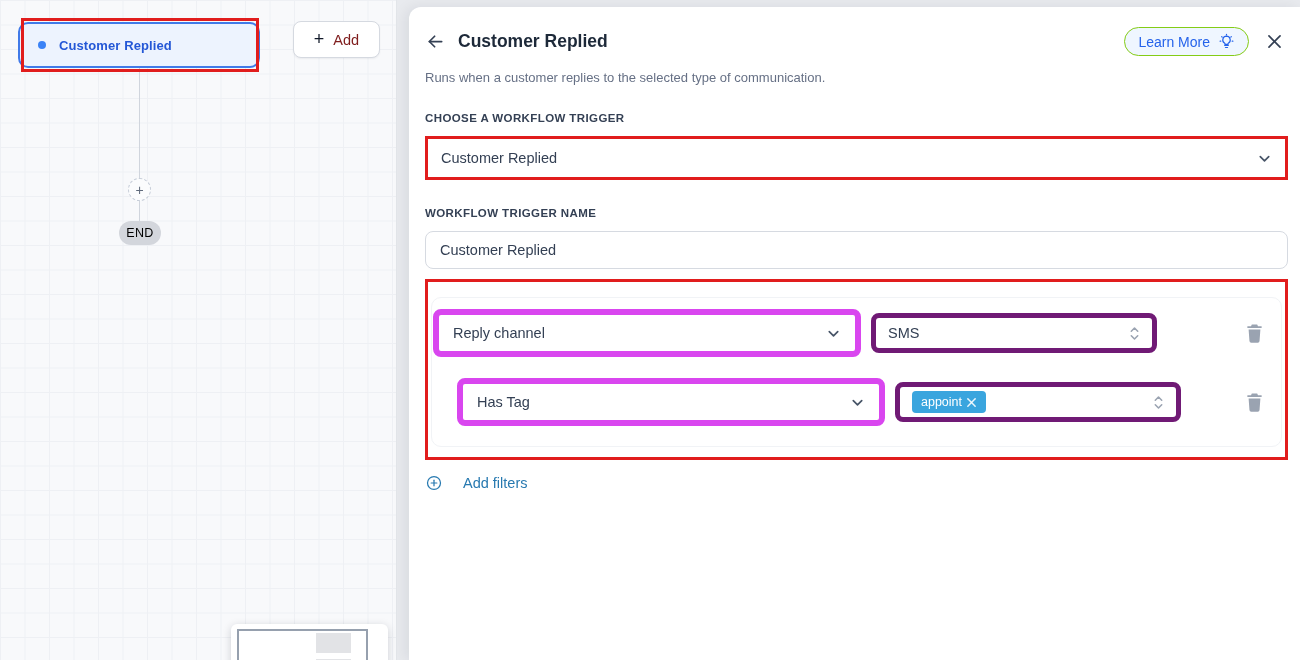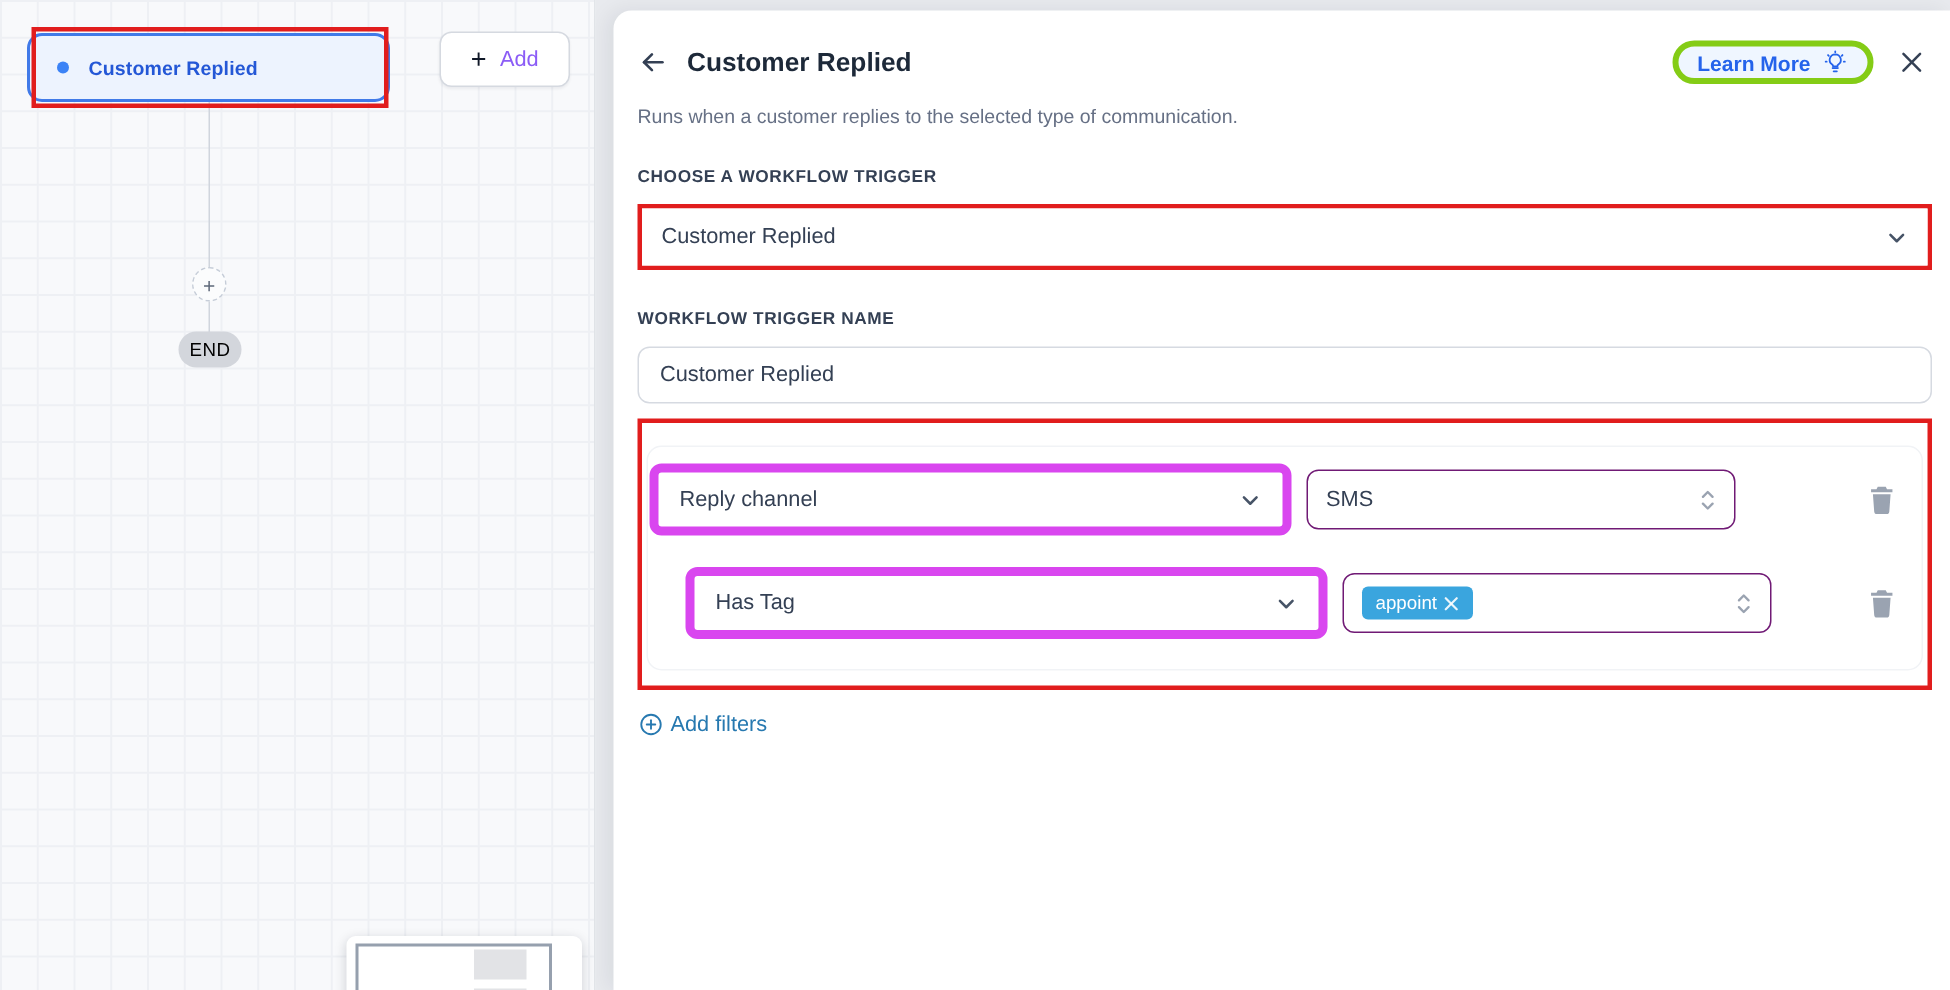"Add" .add-label { color: #8b5cf6 -> #7f1d1d }
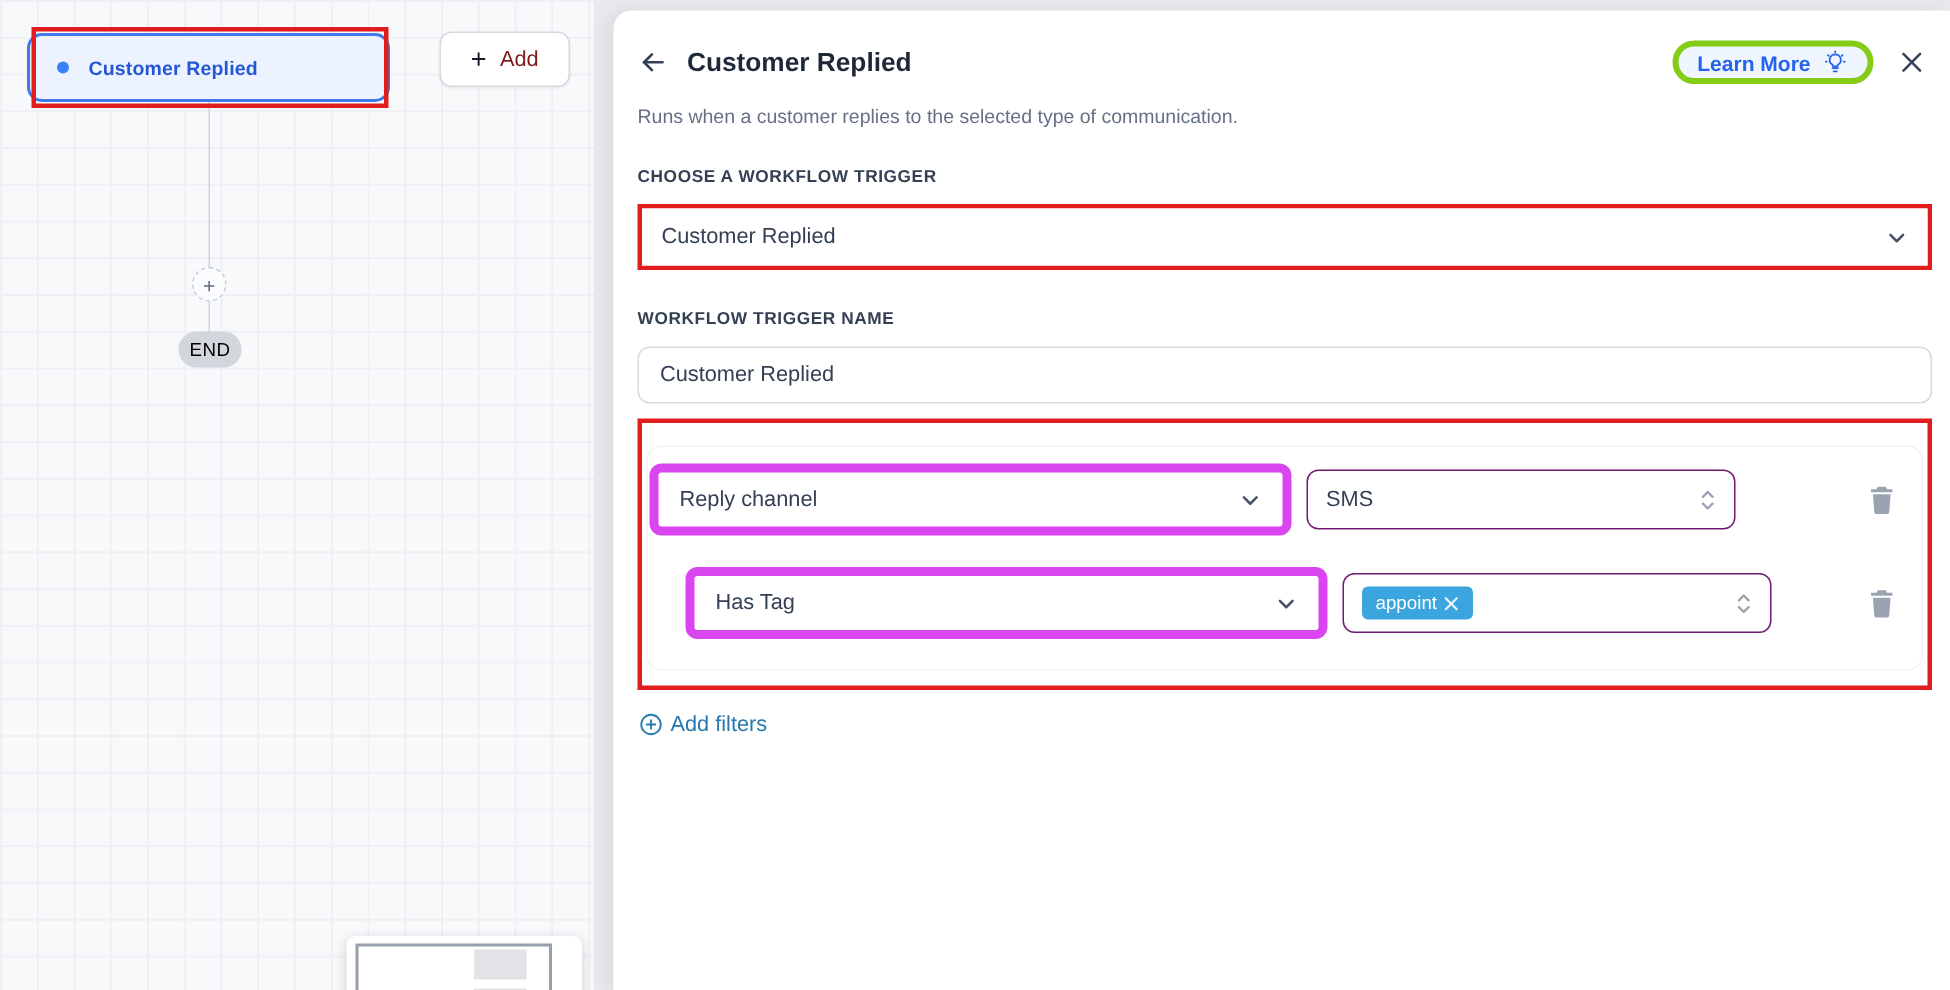"Learn More" .learn-more-btn { border: 4px solid #84cc16 -> 1px solid #84cc16; font-weight: 700 -> 400 }
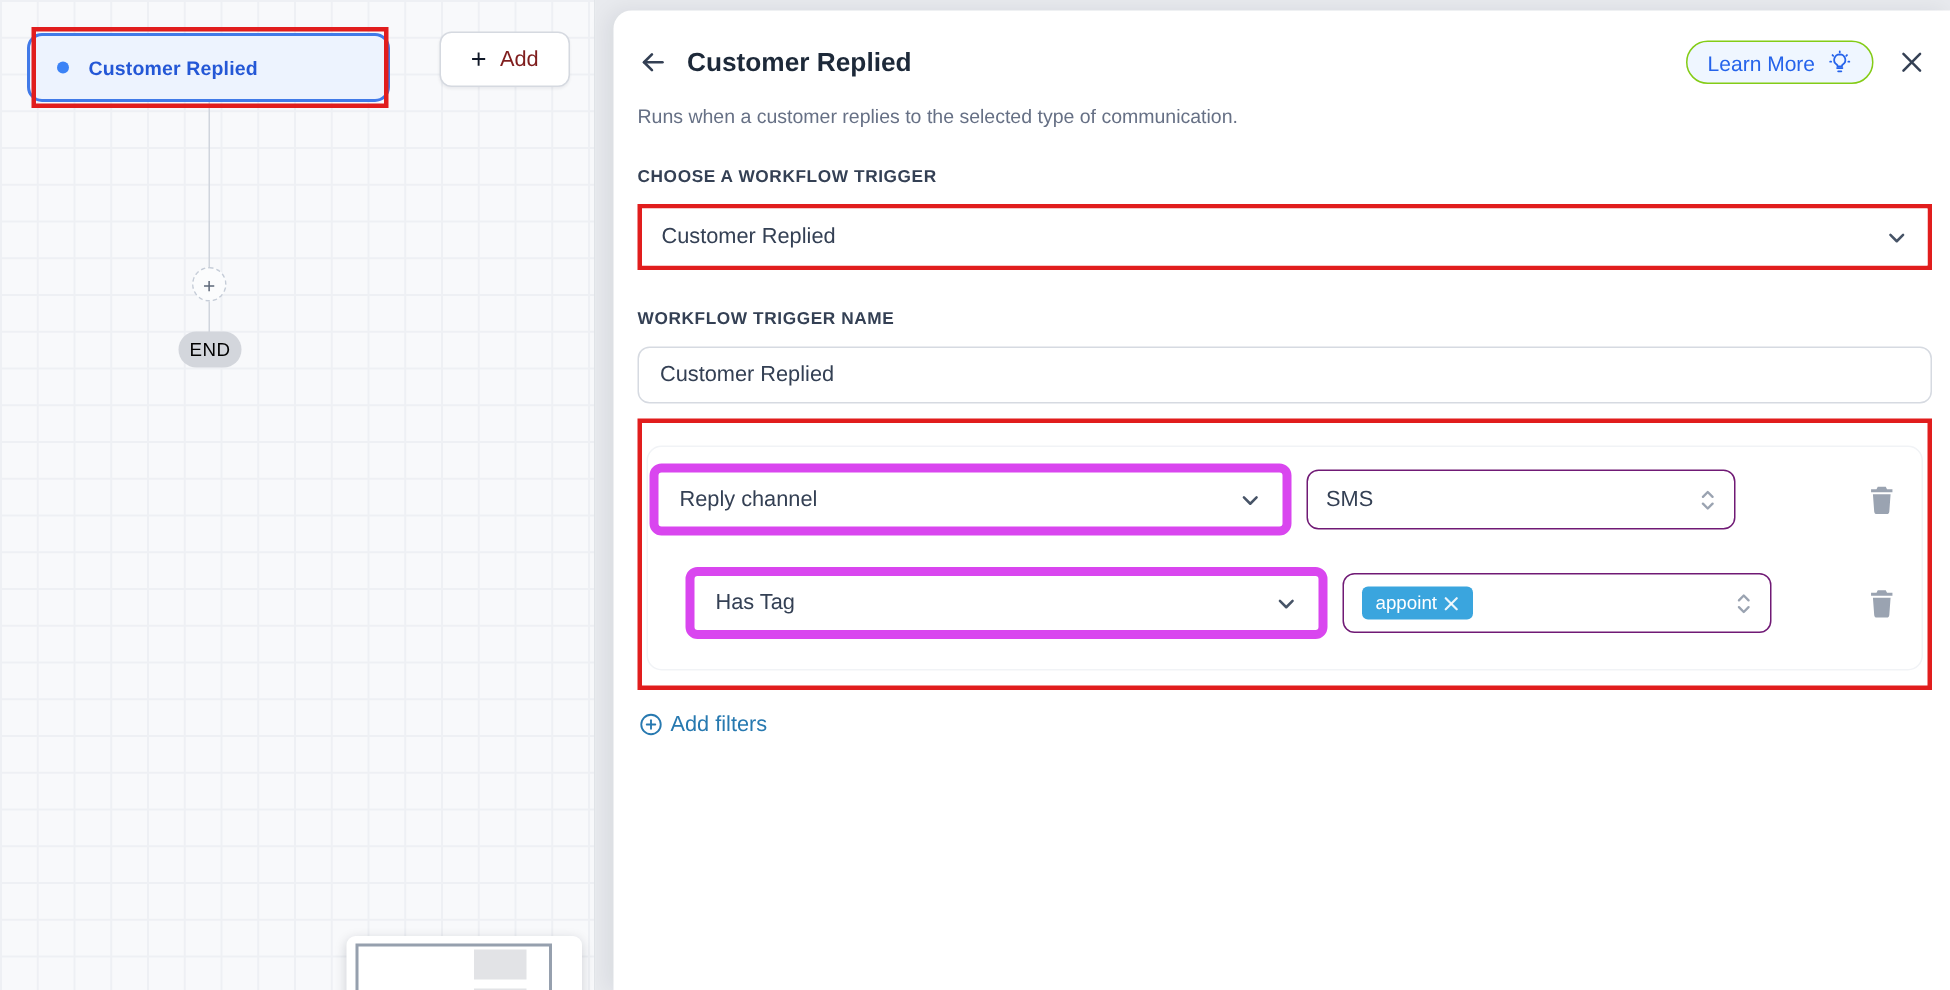"SMS" .v-select { border: 1px solid #701a75 -> 5px solid #701a75 }
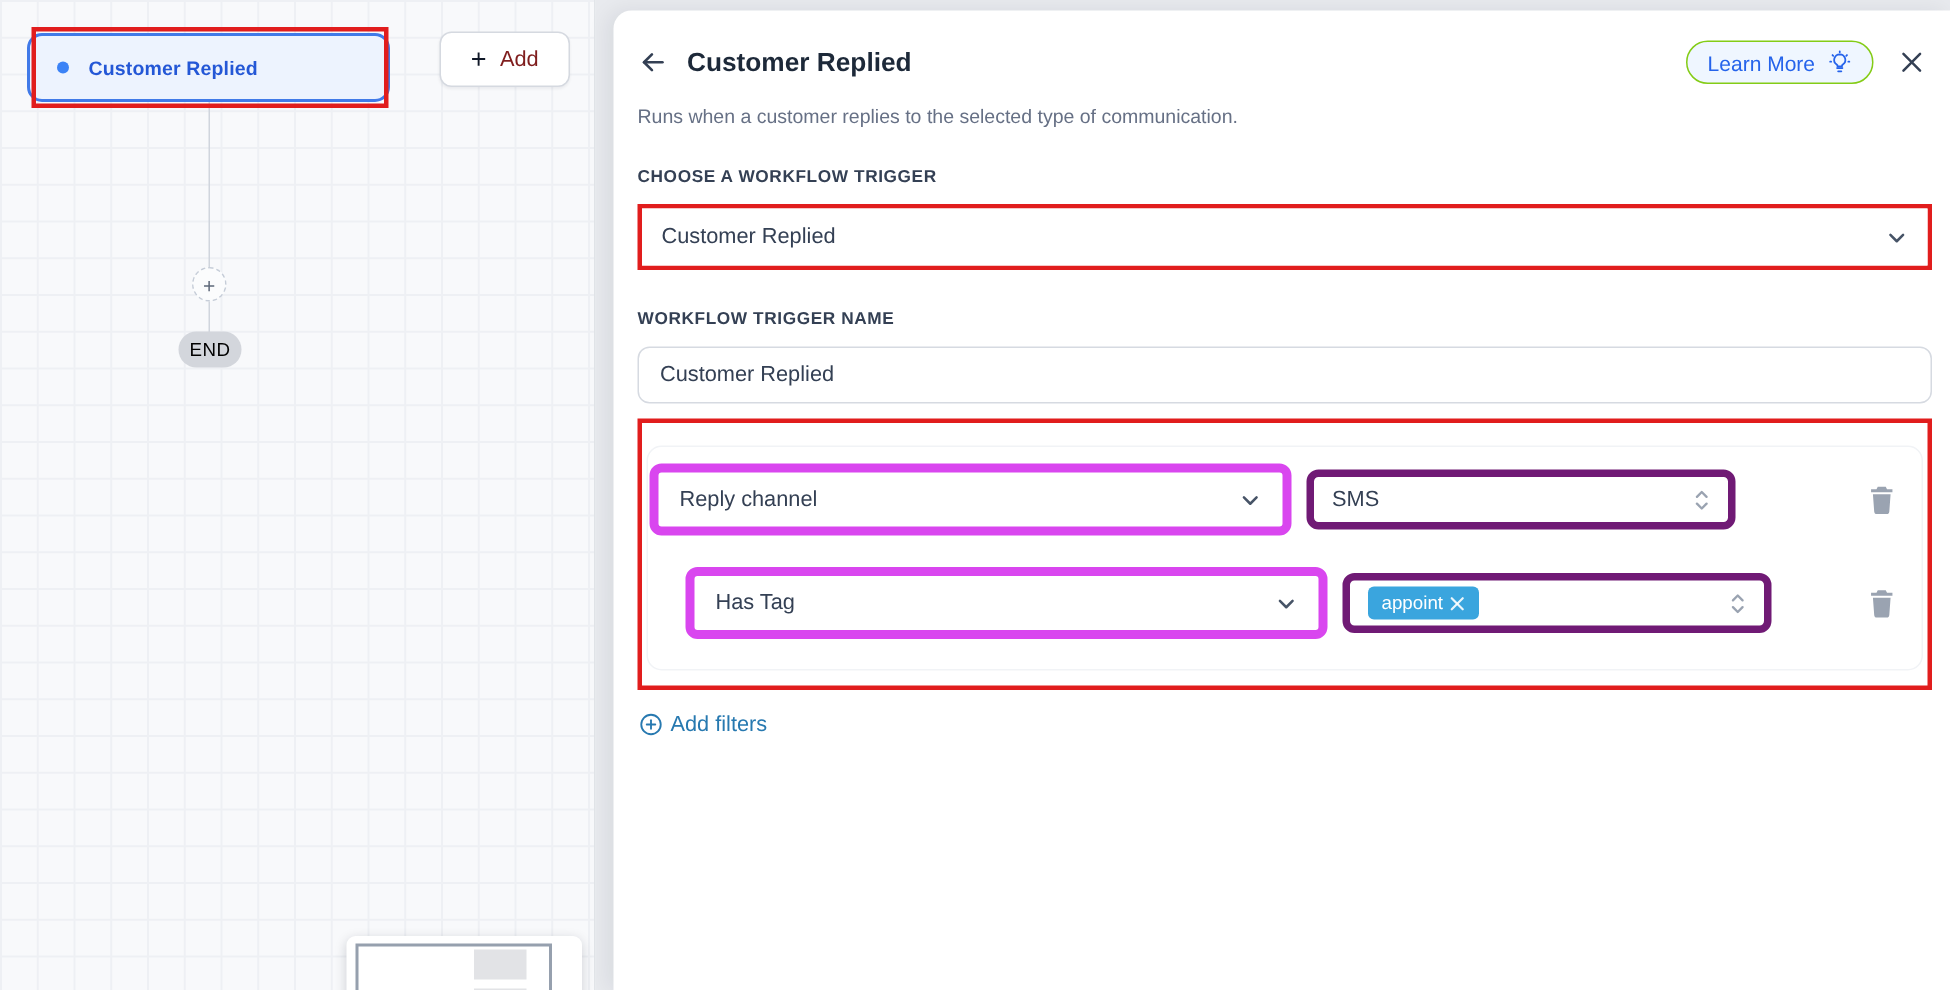"Add filters" .add-filters { gap: 5px -> 21px }
